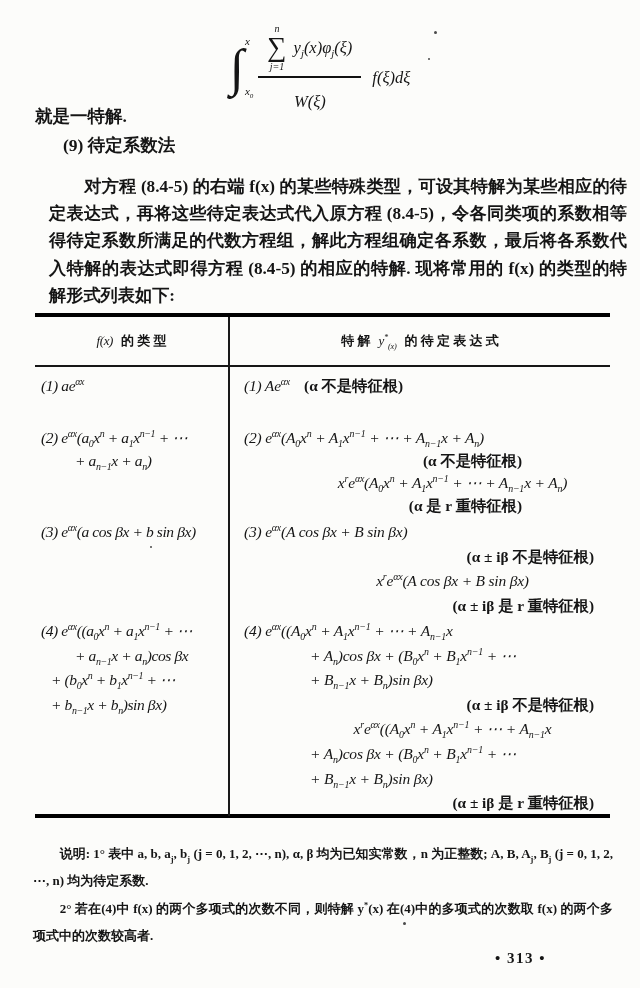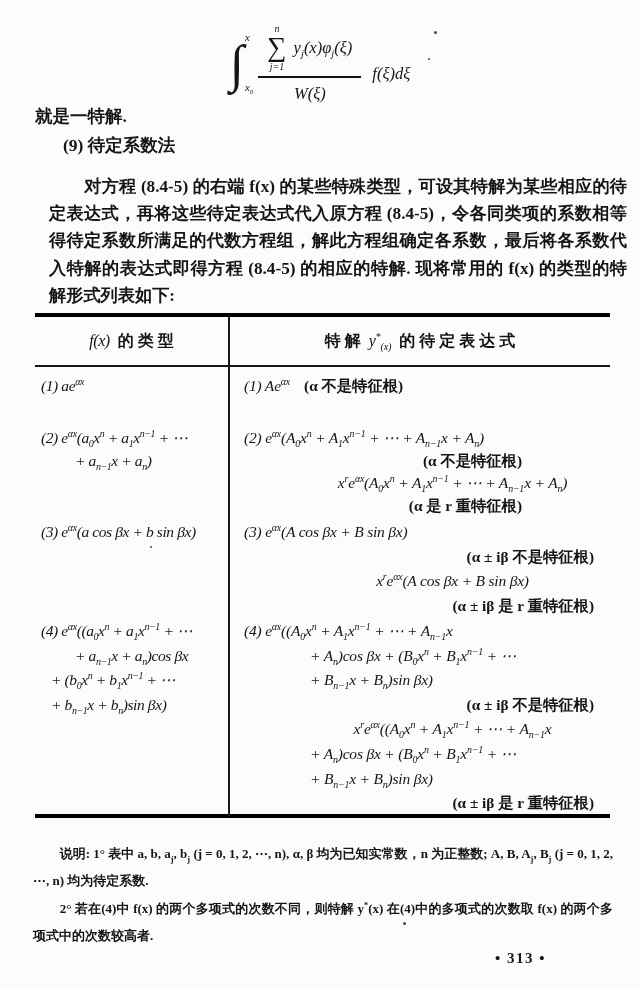"W(ξ)" .den { padding-top: 6px -> 14px }
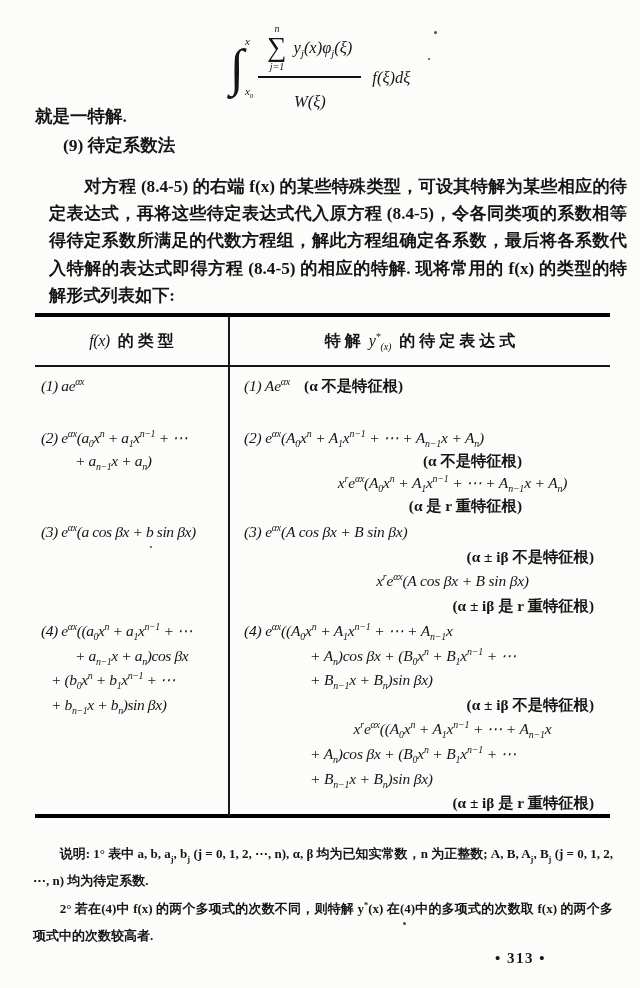"f(x)" .thead .tc-l,.thead .tc-r { font-size: 16px -> 13px }
